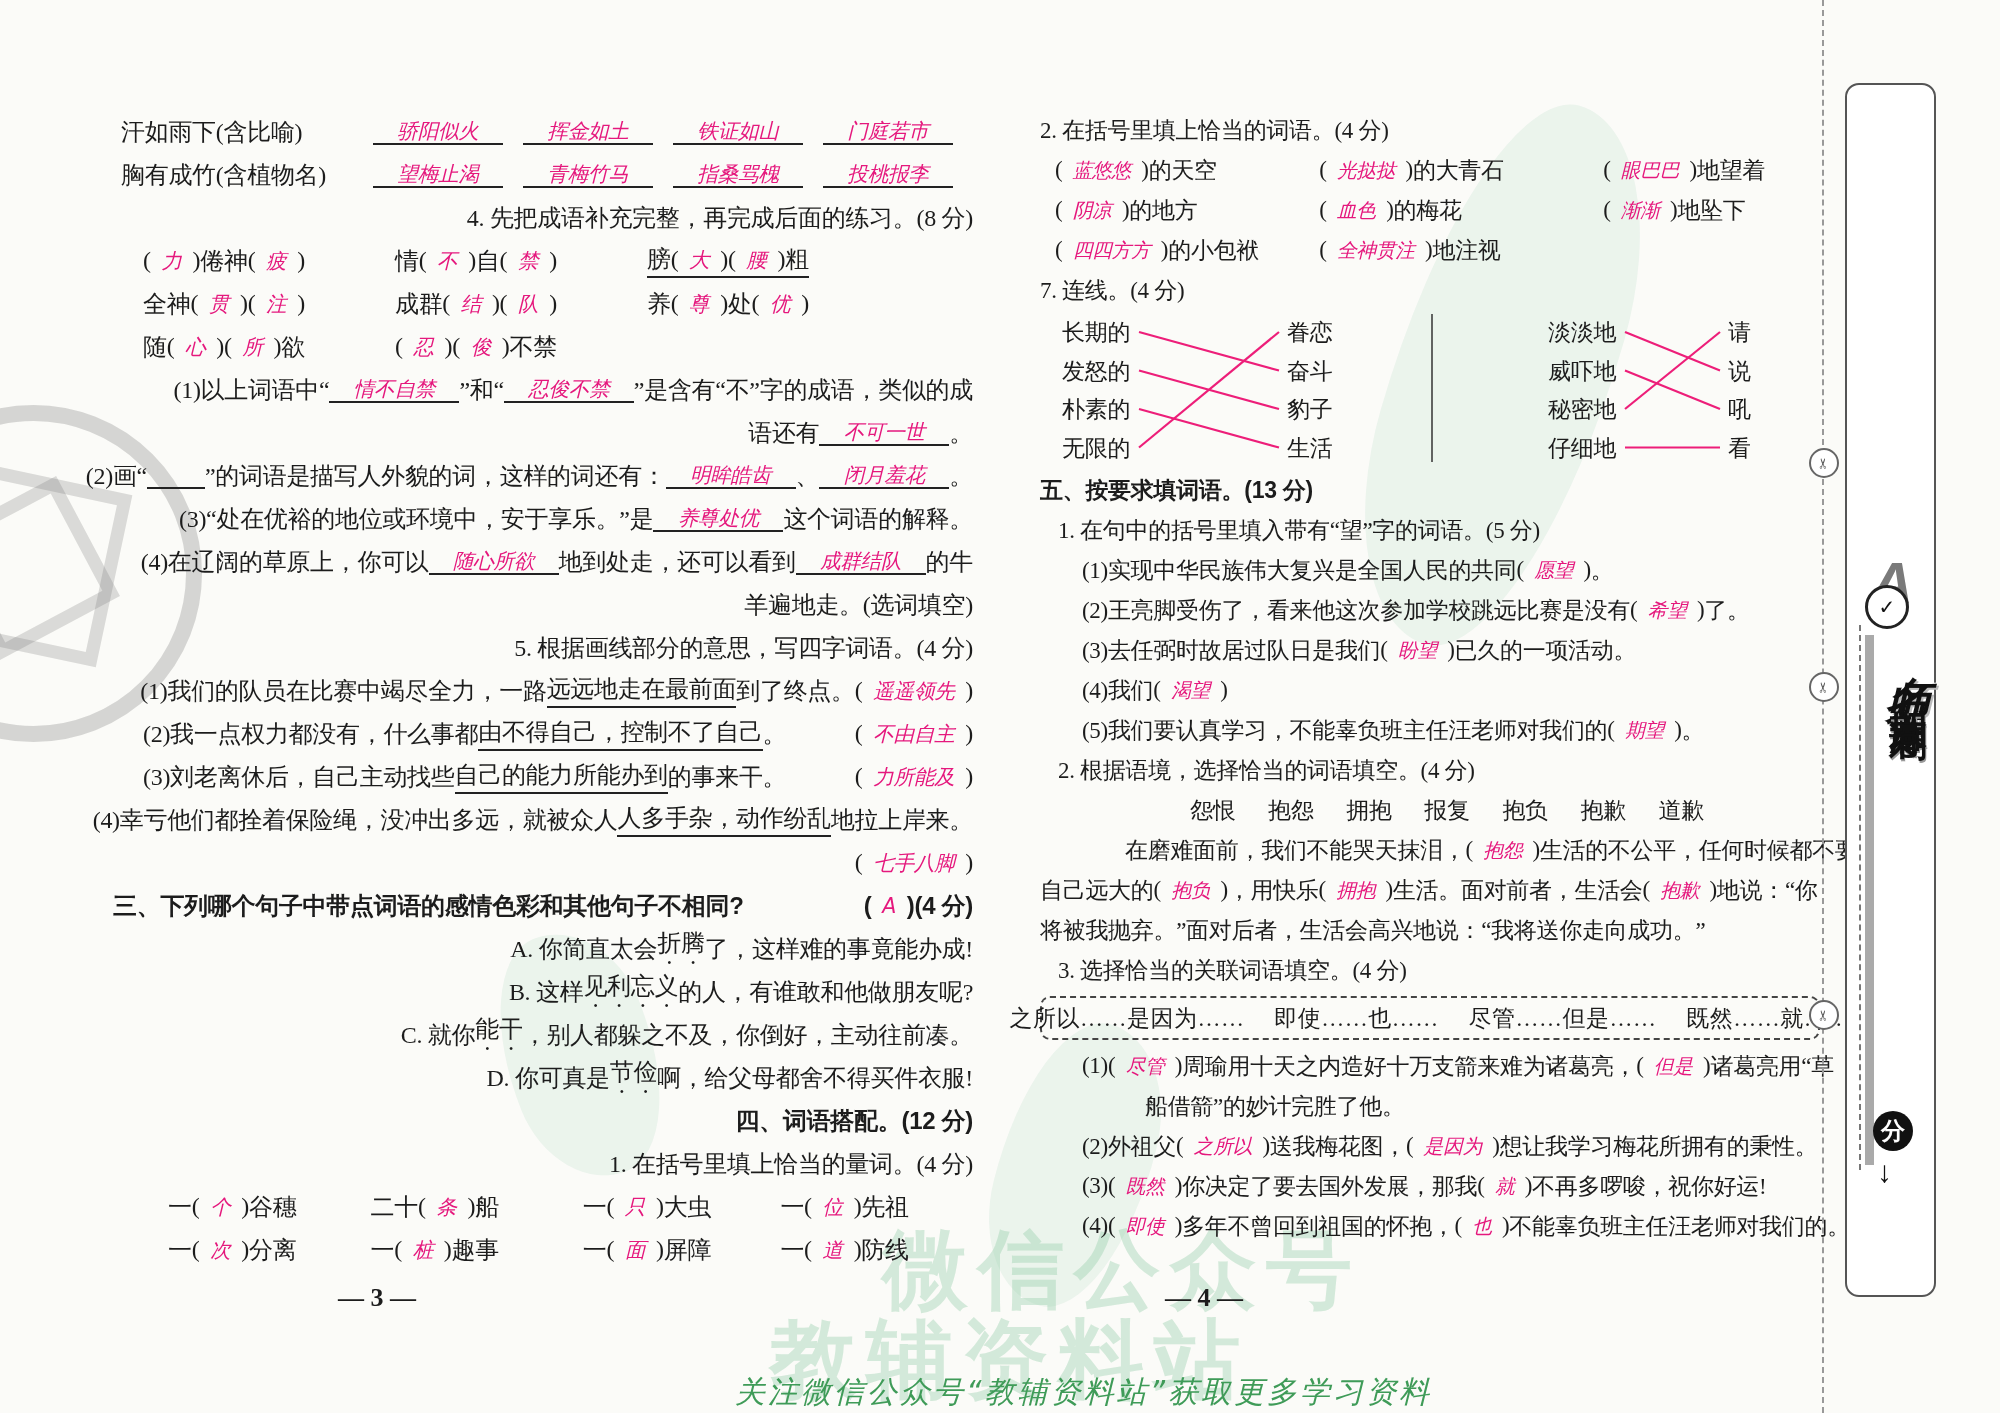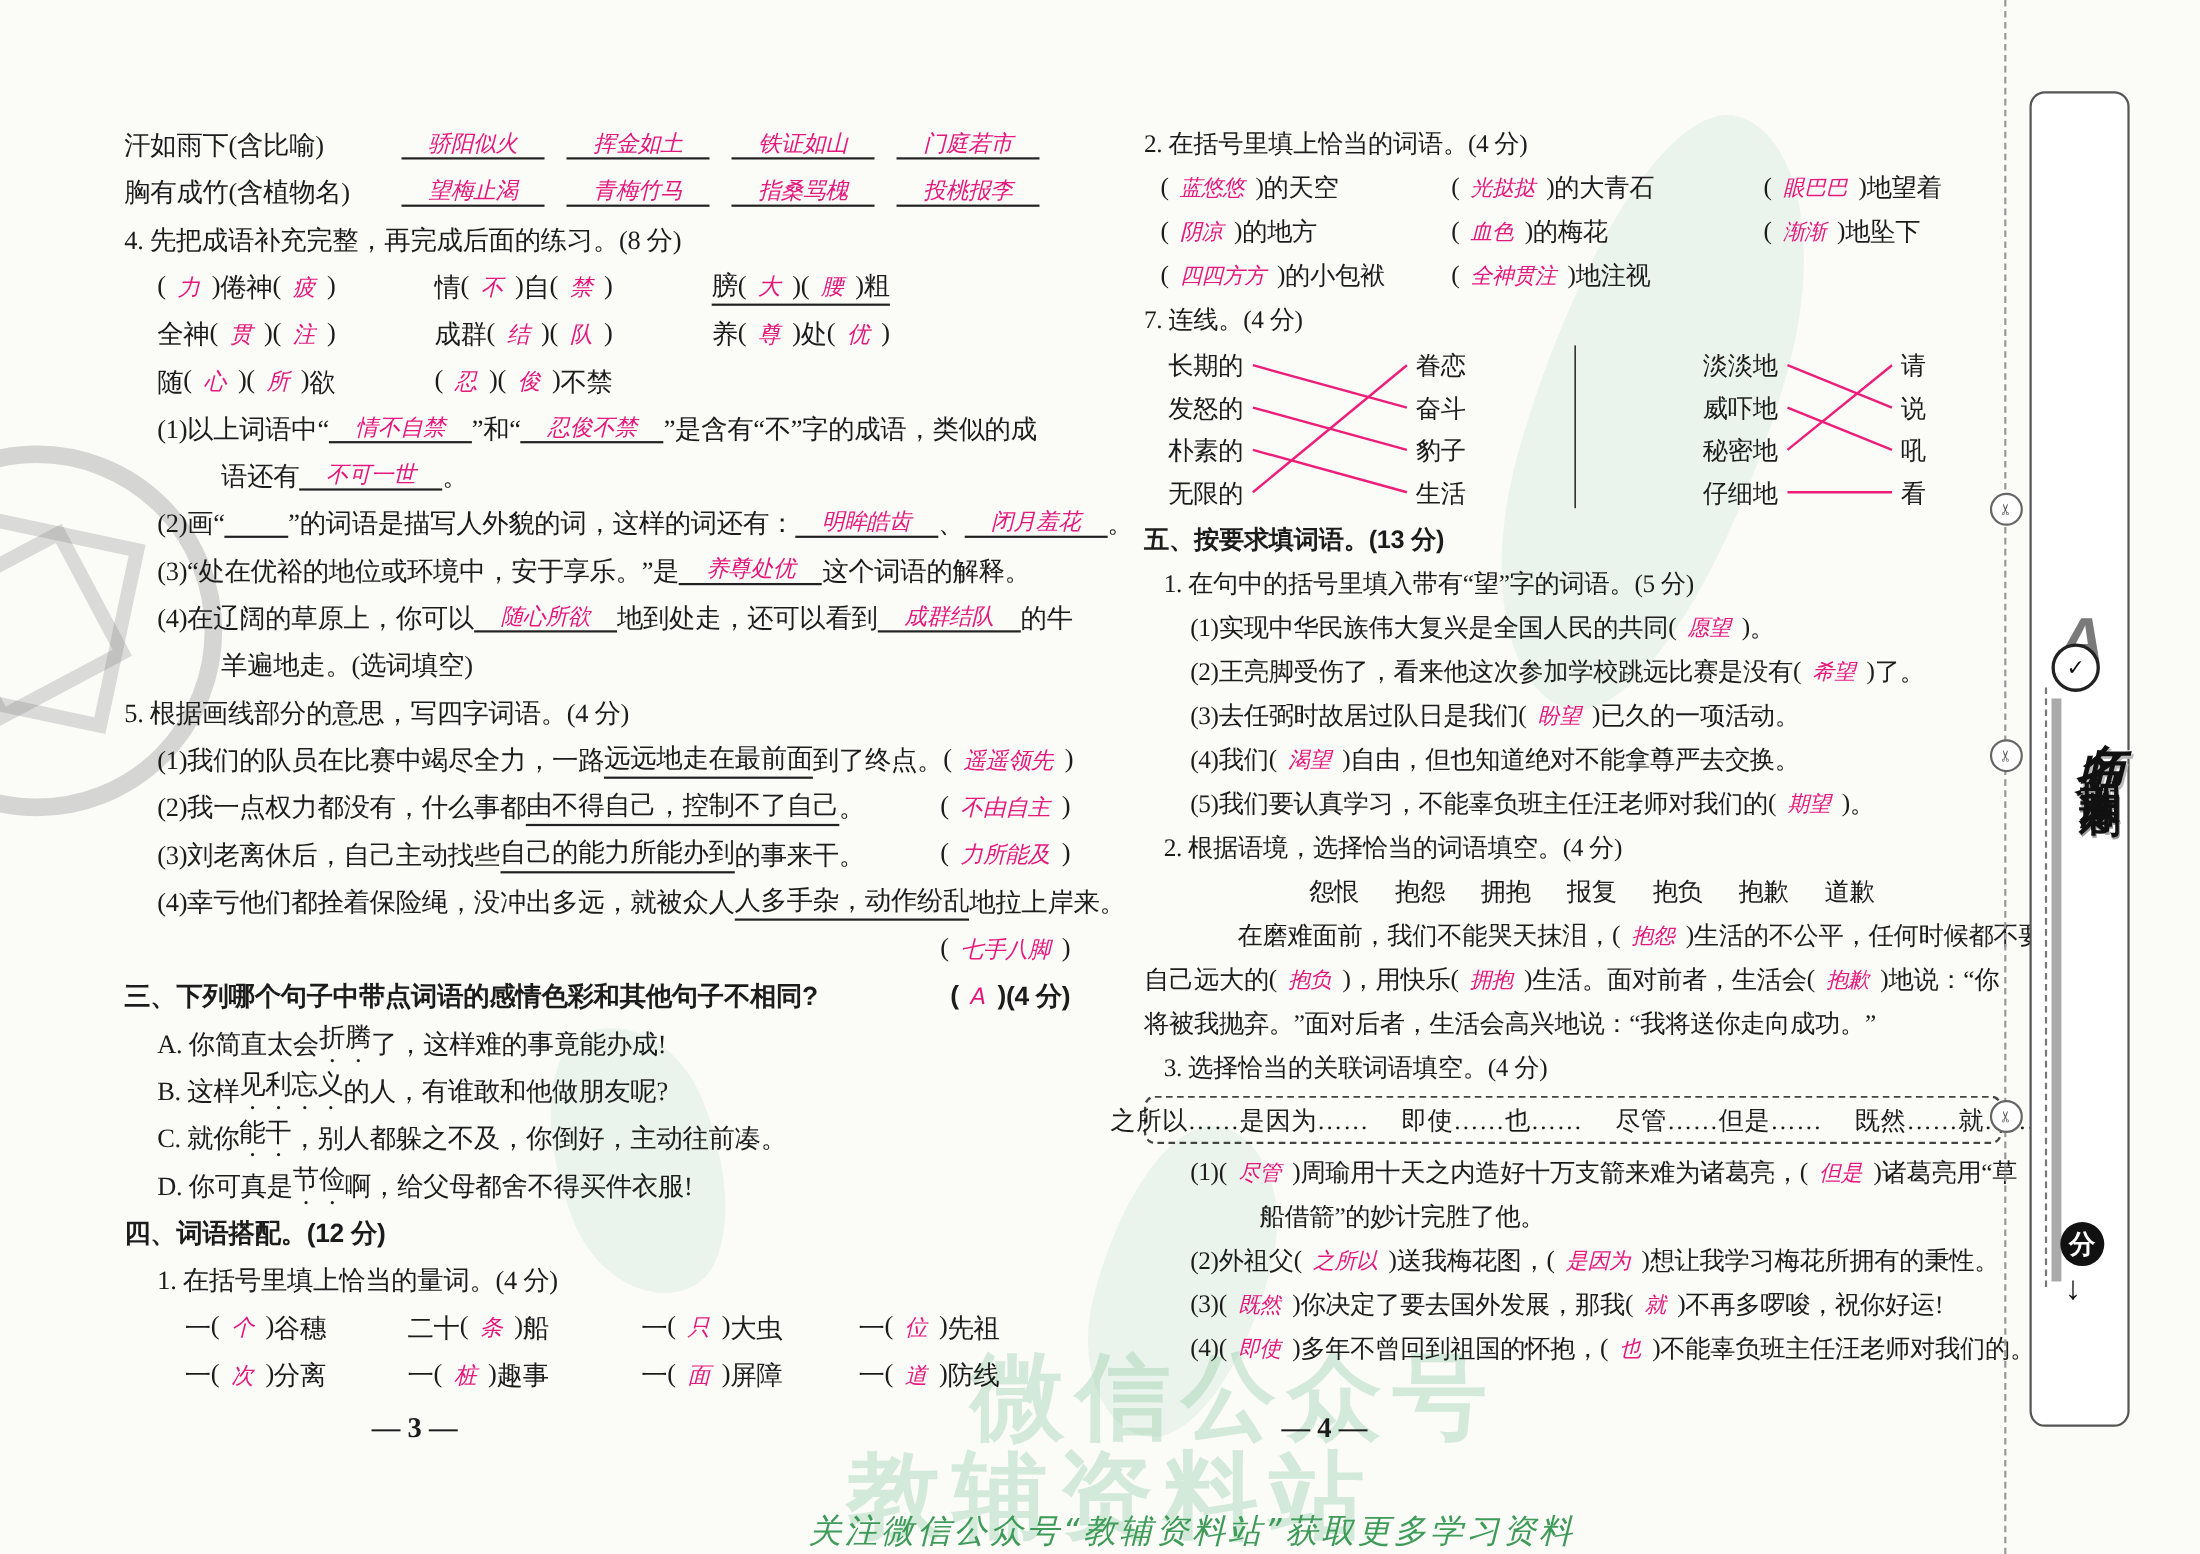"汗如雨下(含比喻)" #page3 .line { justify-content: none -> flex-end }
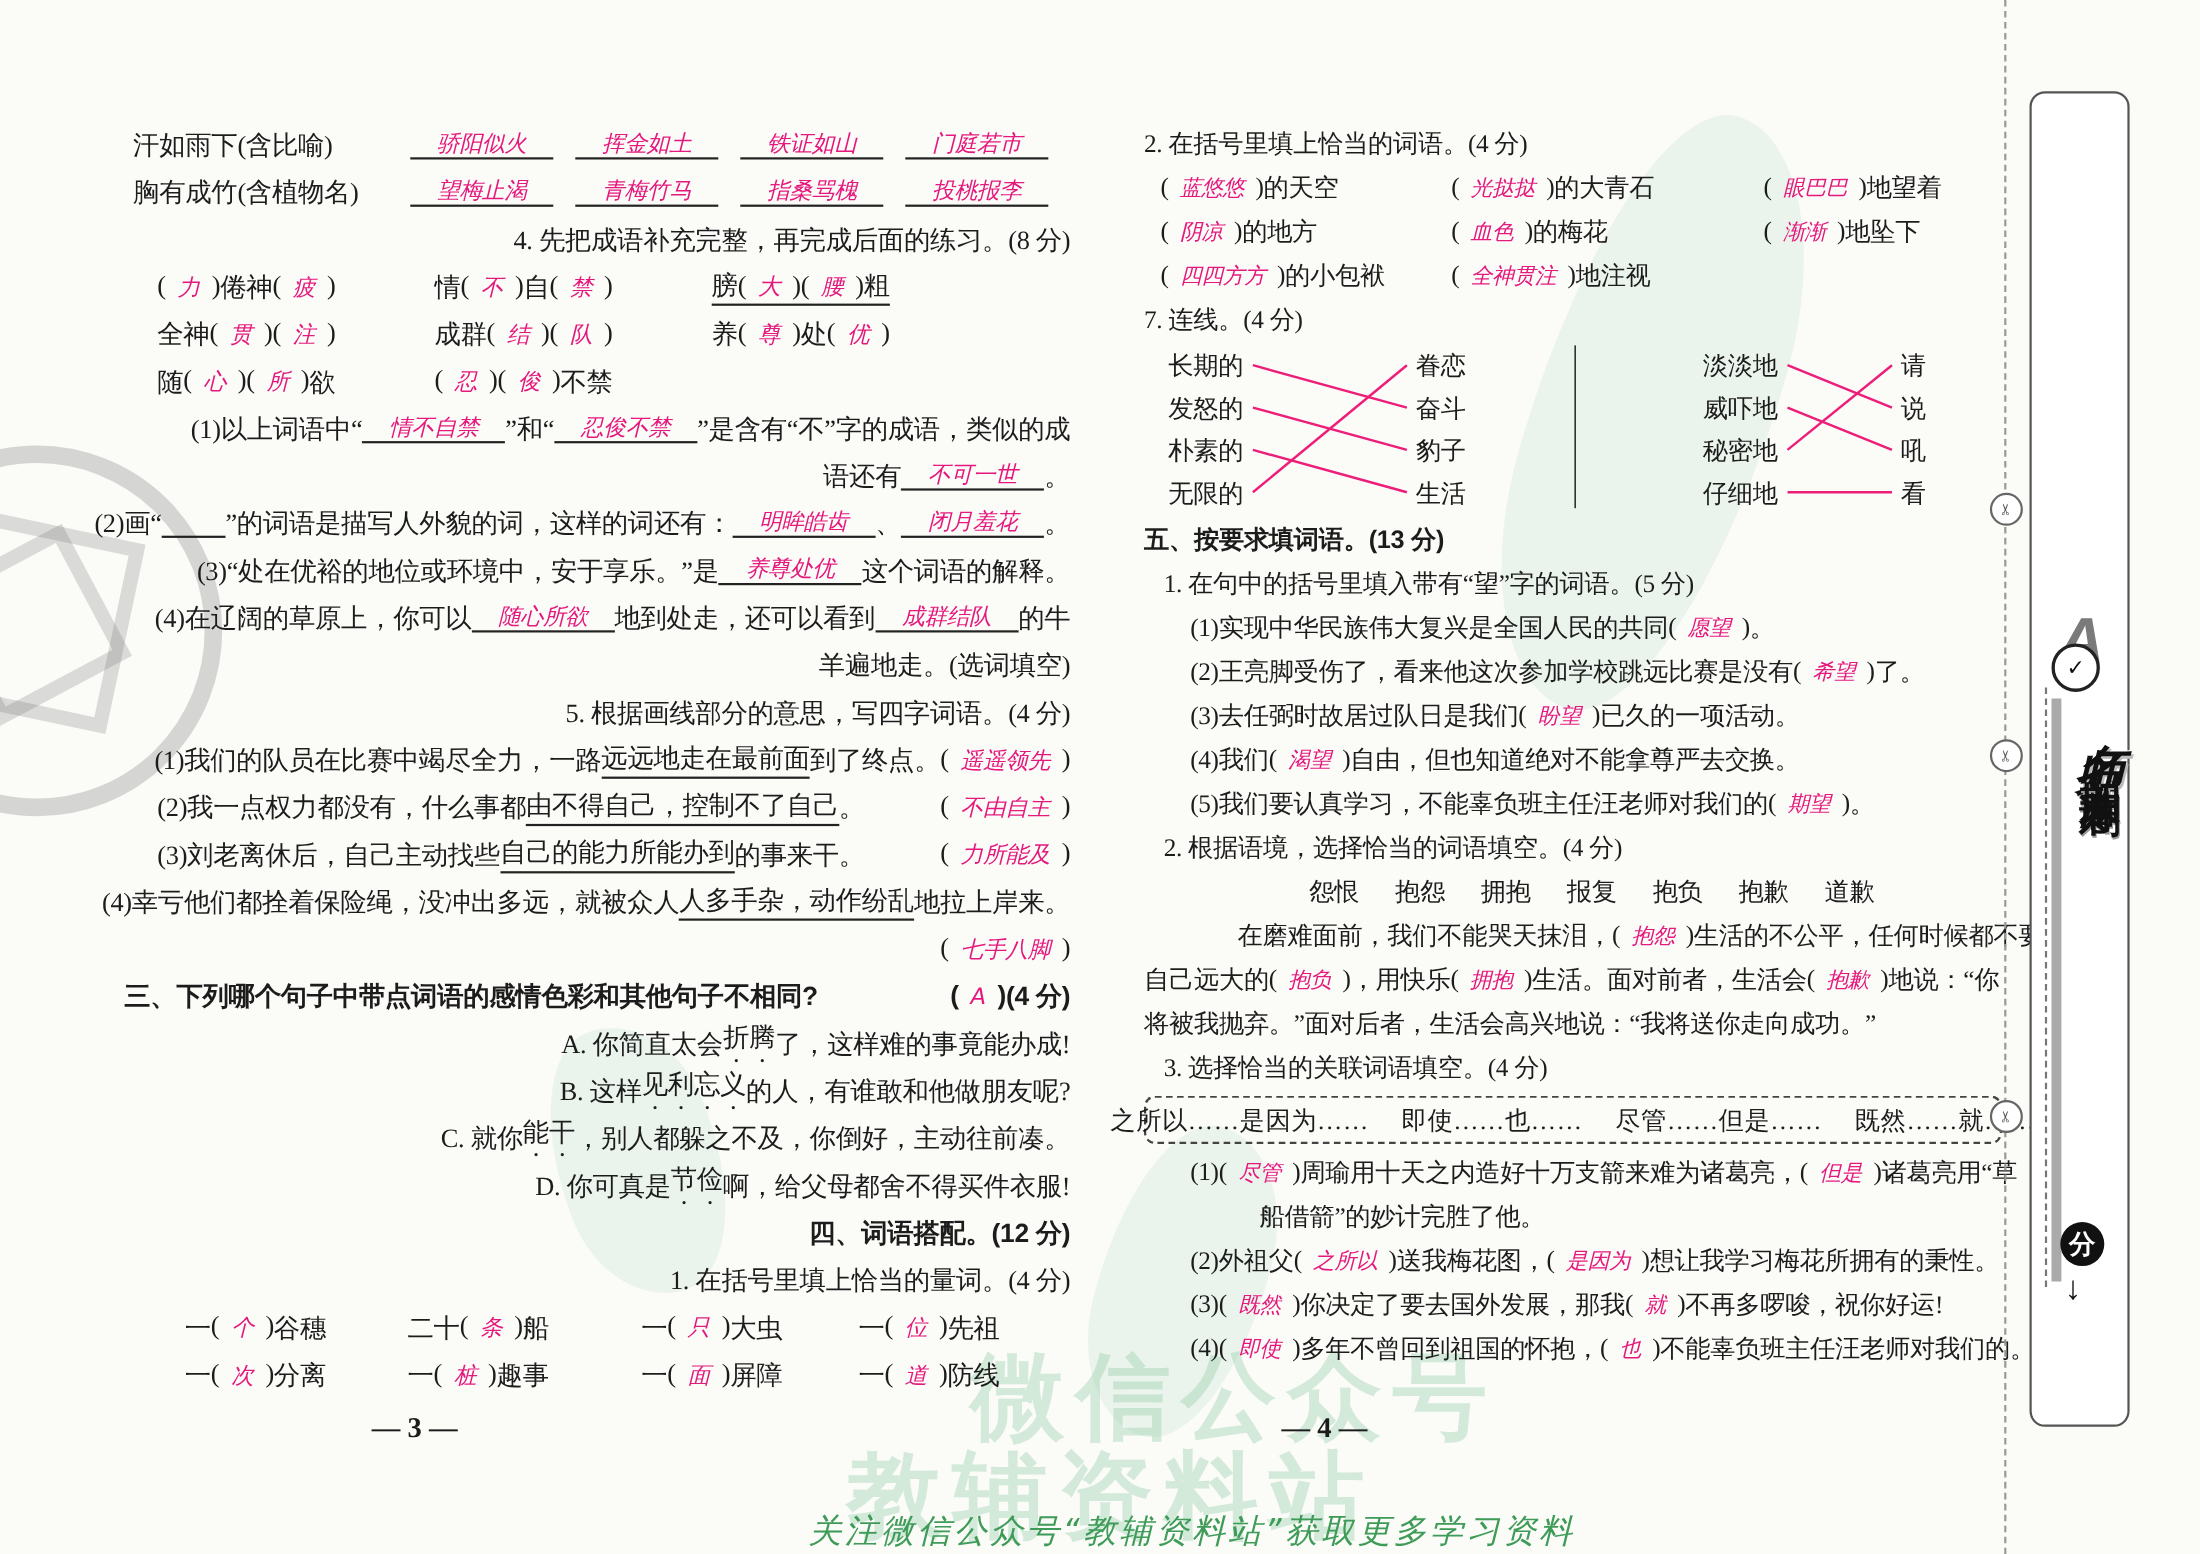"自由，但也知道绝对不能拿尊严去交换。" span.k { html: <span>自由，但也知道绝对不能拿尊严去交换。</span> -> none }
